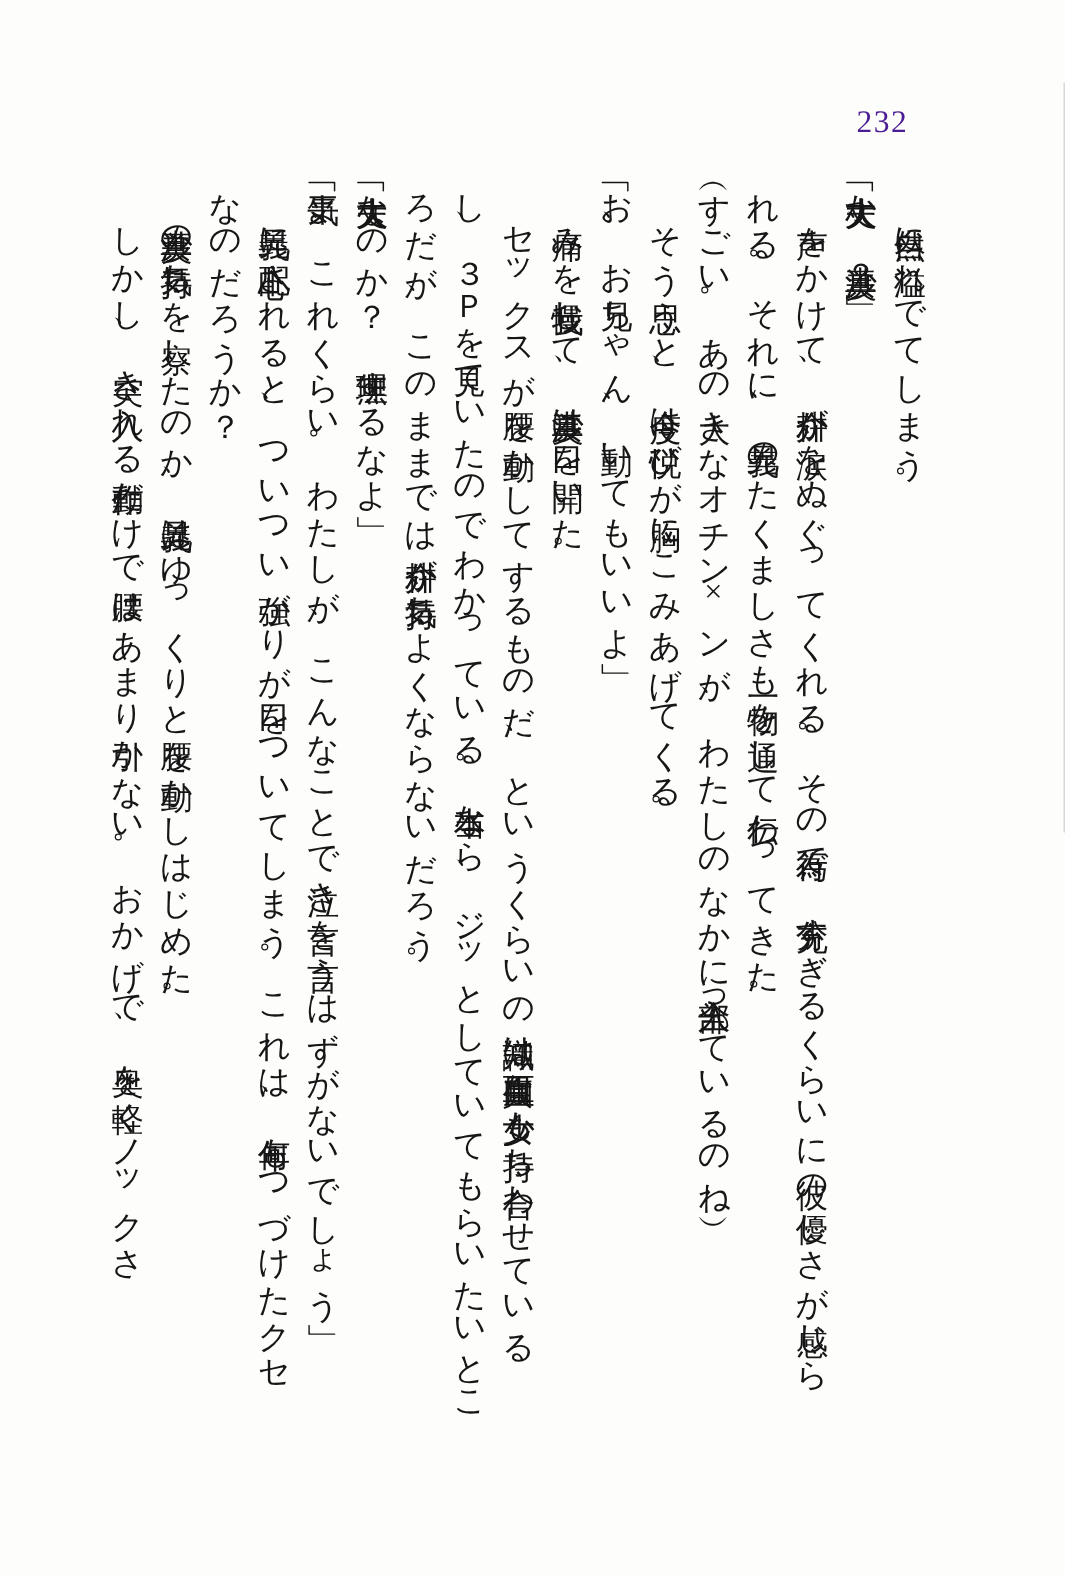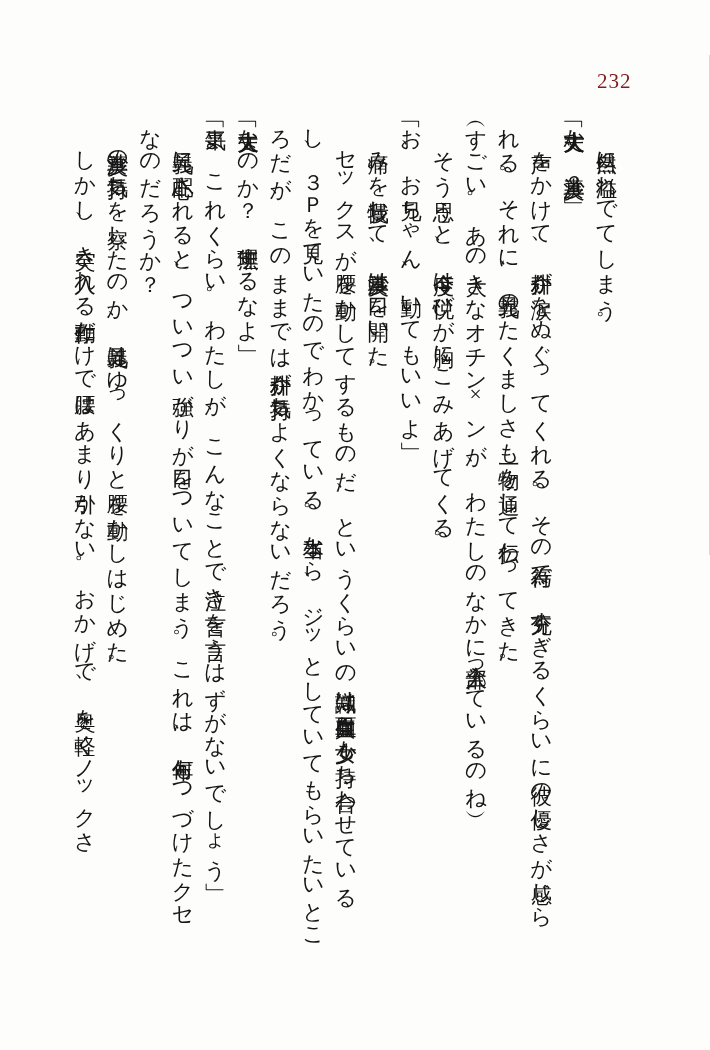"232" .page-number { color: #7f1d1d -> #4c1d95; left: 597px -> 571px }
